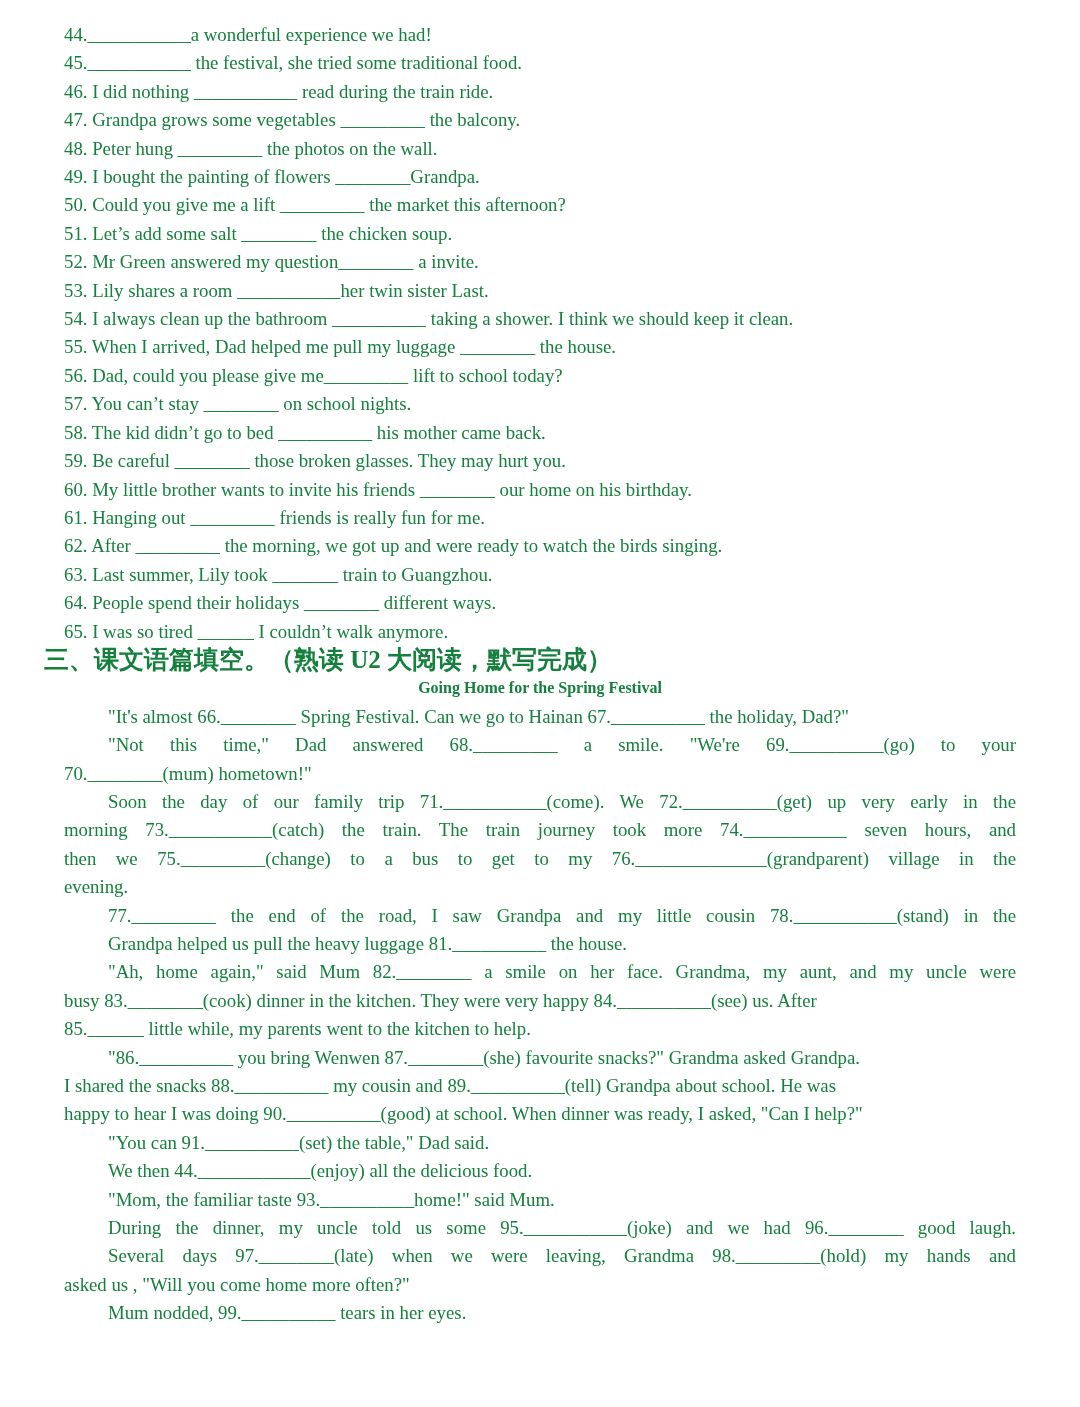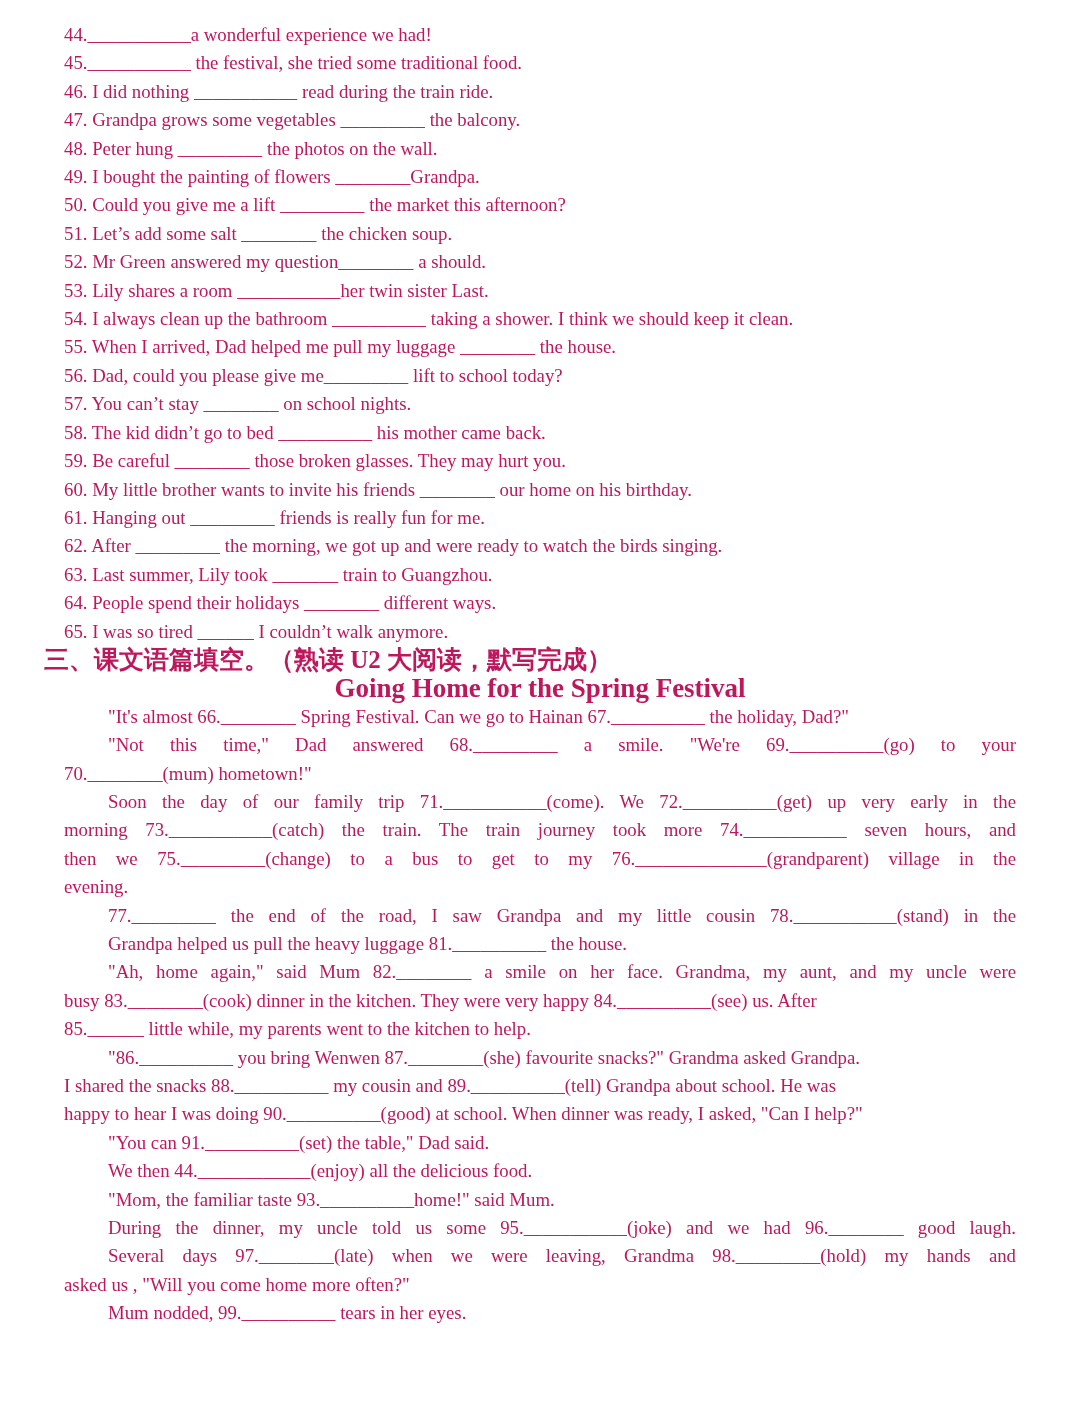"44.___________a wonderful experience we" .page { color: #be185d -> #15803d }
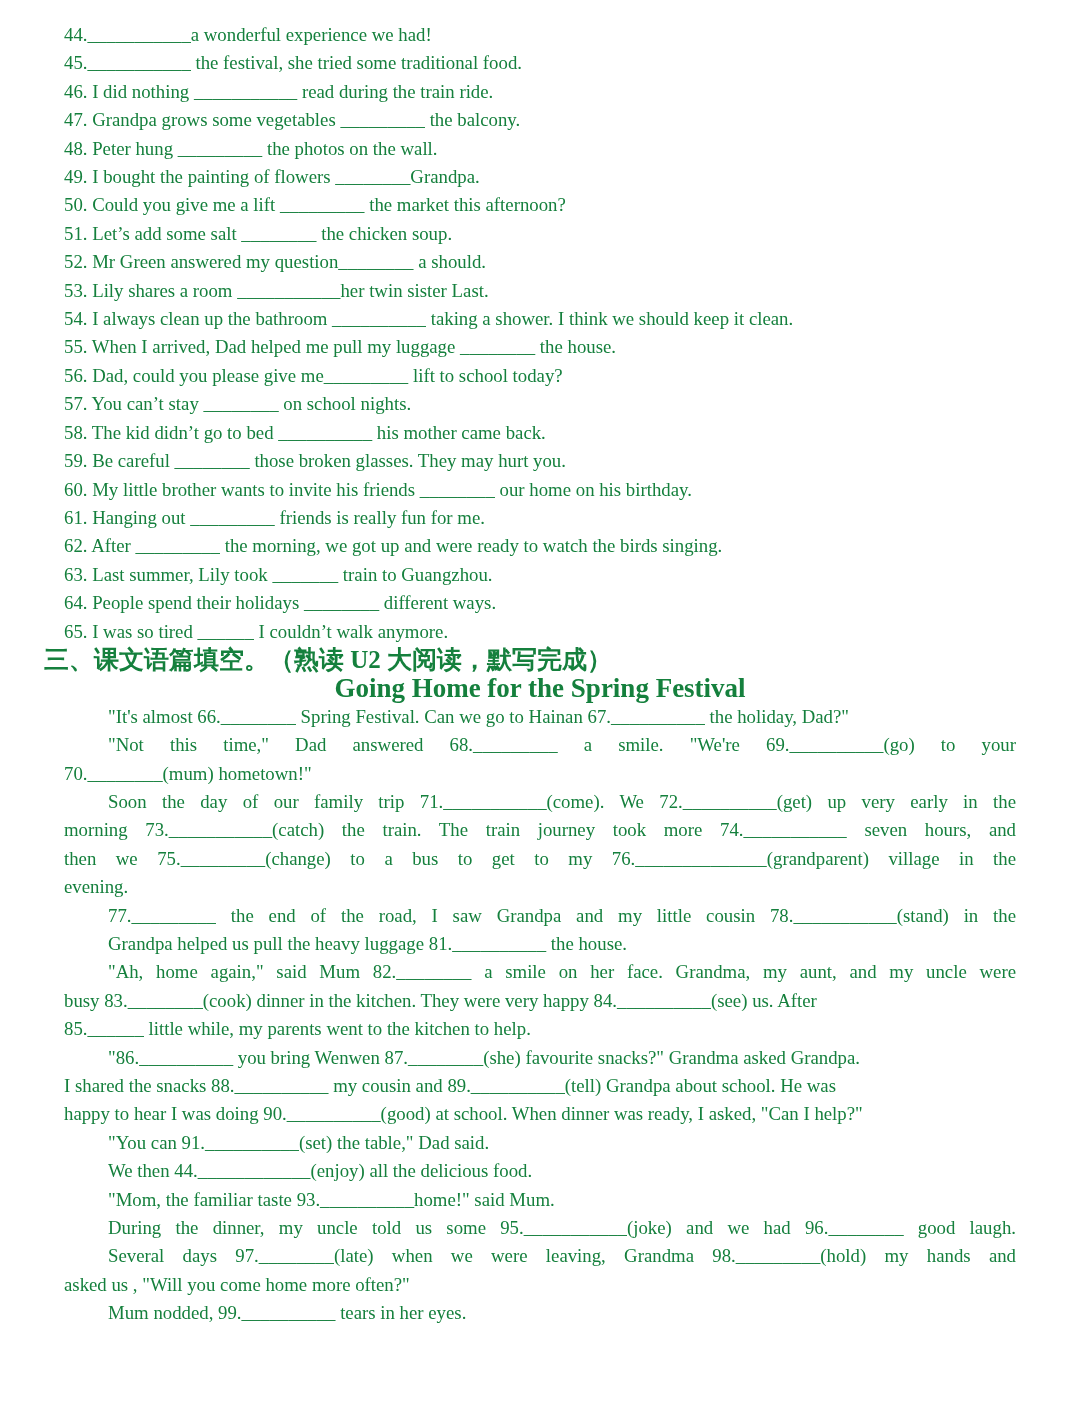"a should" b { text: should -> invite }
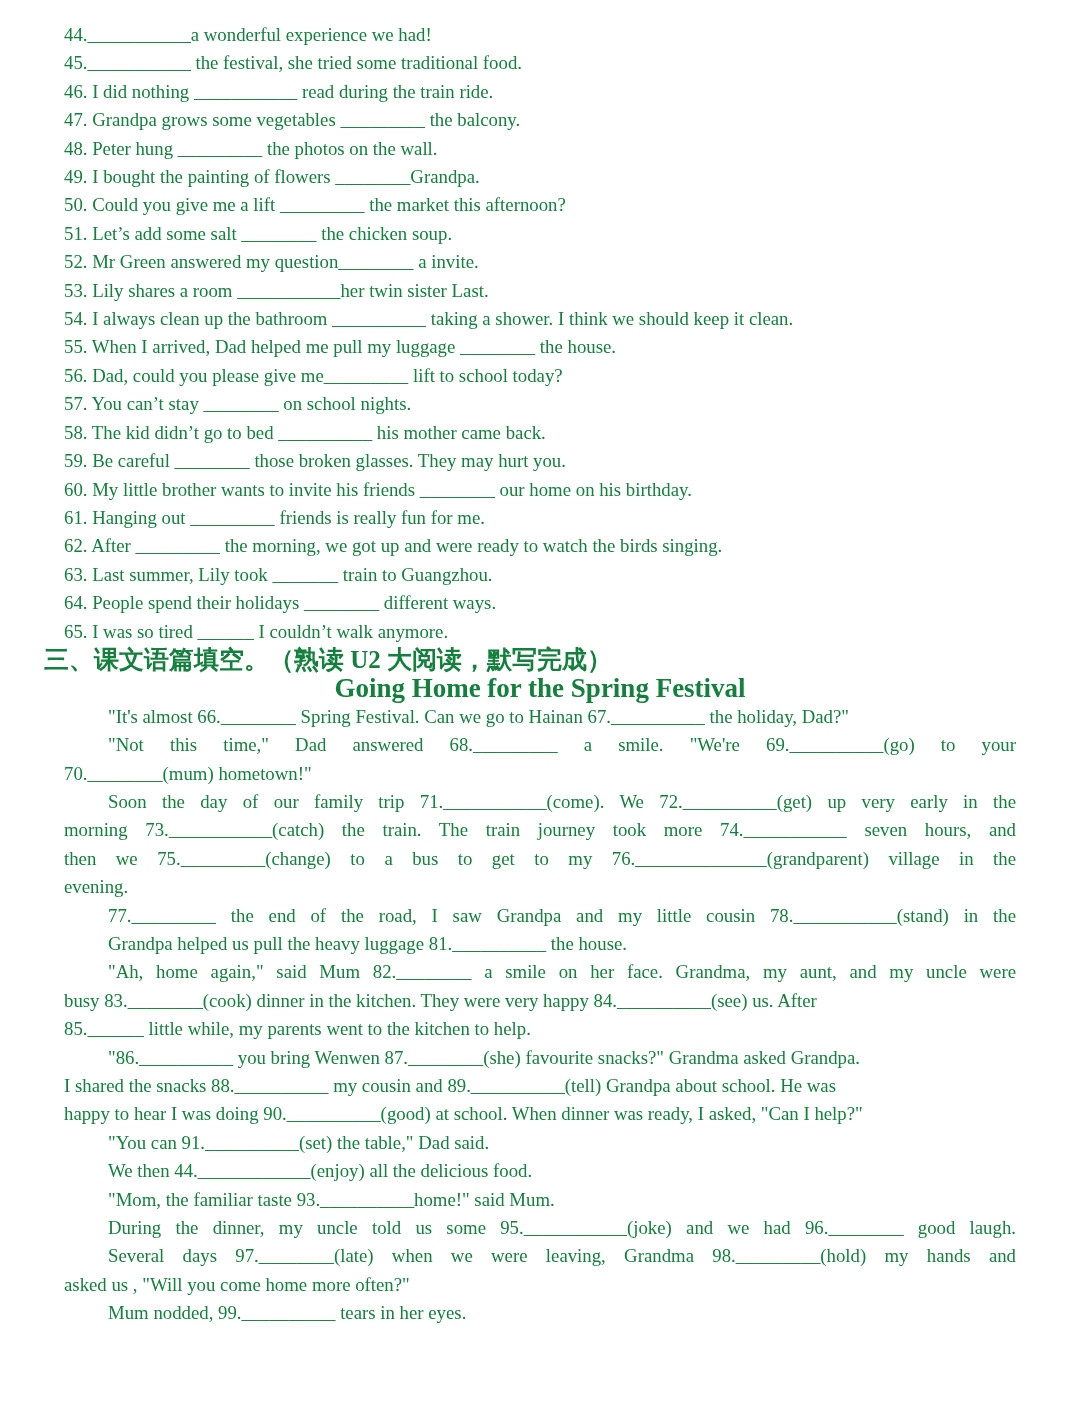"Going Home for the Spring" .title { font-size: 27px -> 16px }
